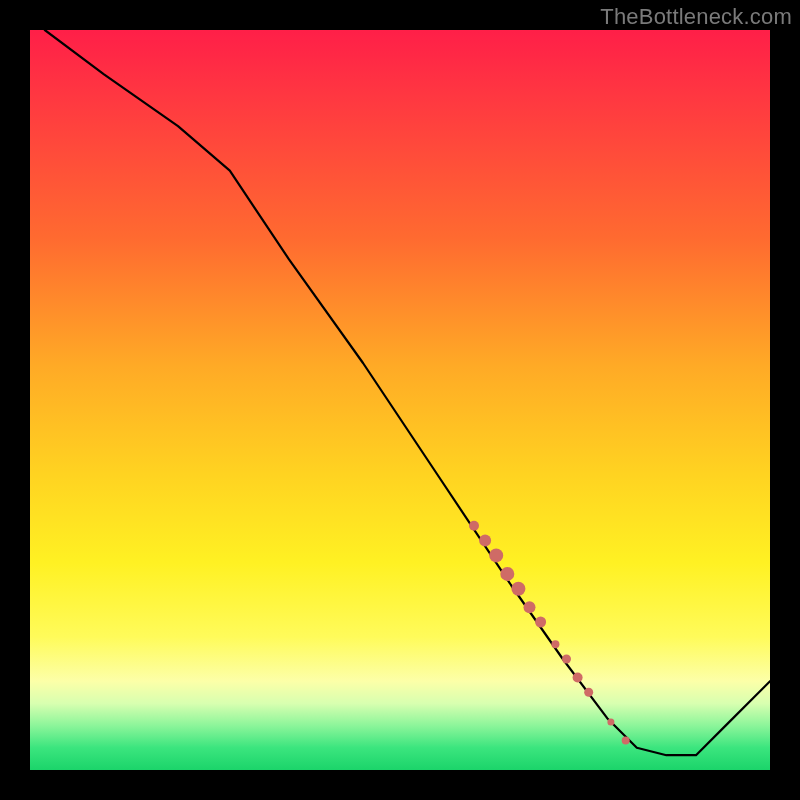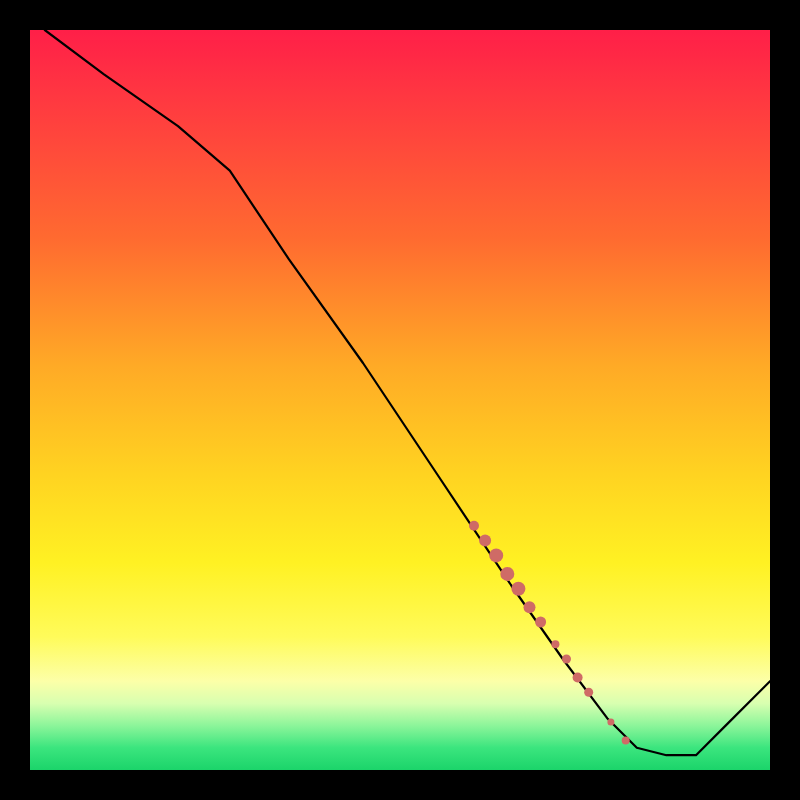"TheBottleneck.com" div.watermark { html: none -> <div>TheBottleneck.com</div> }
